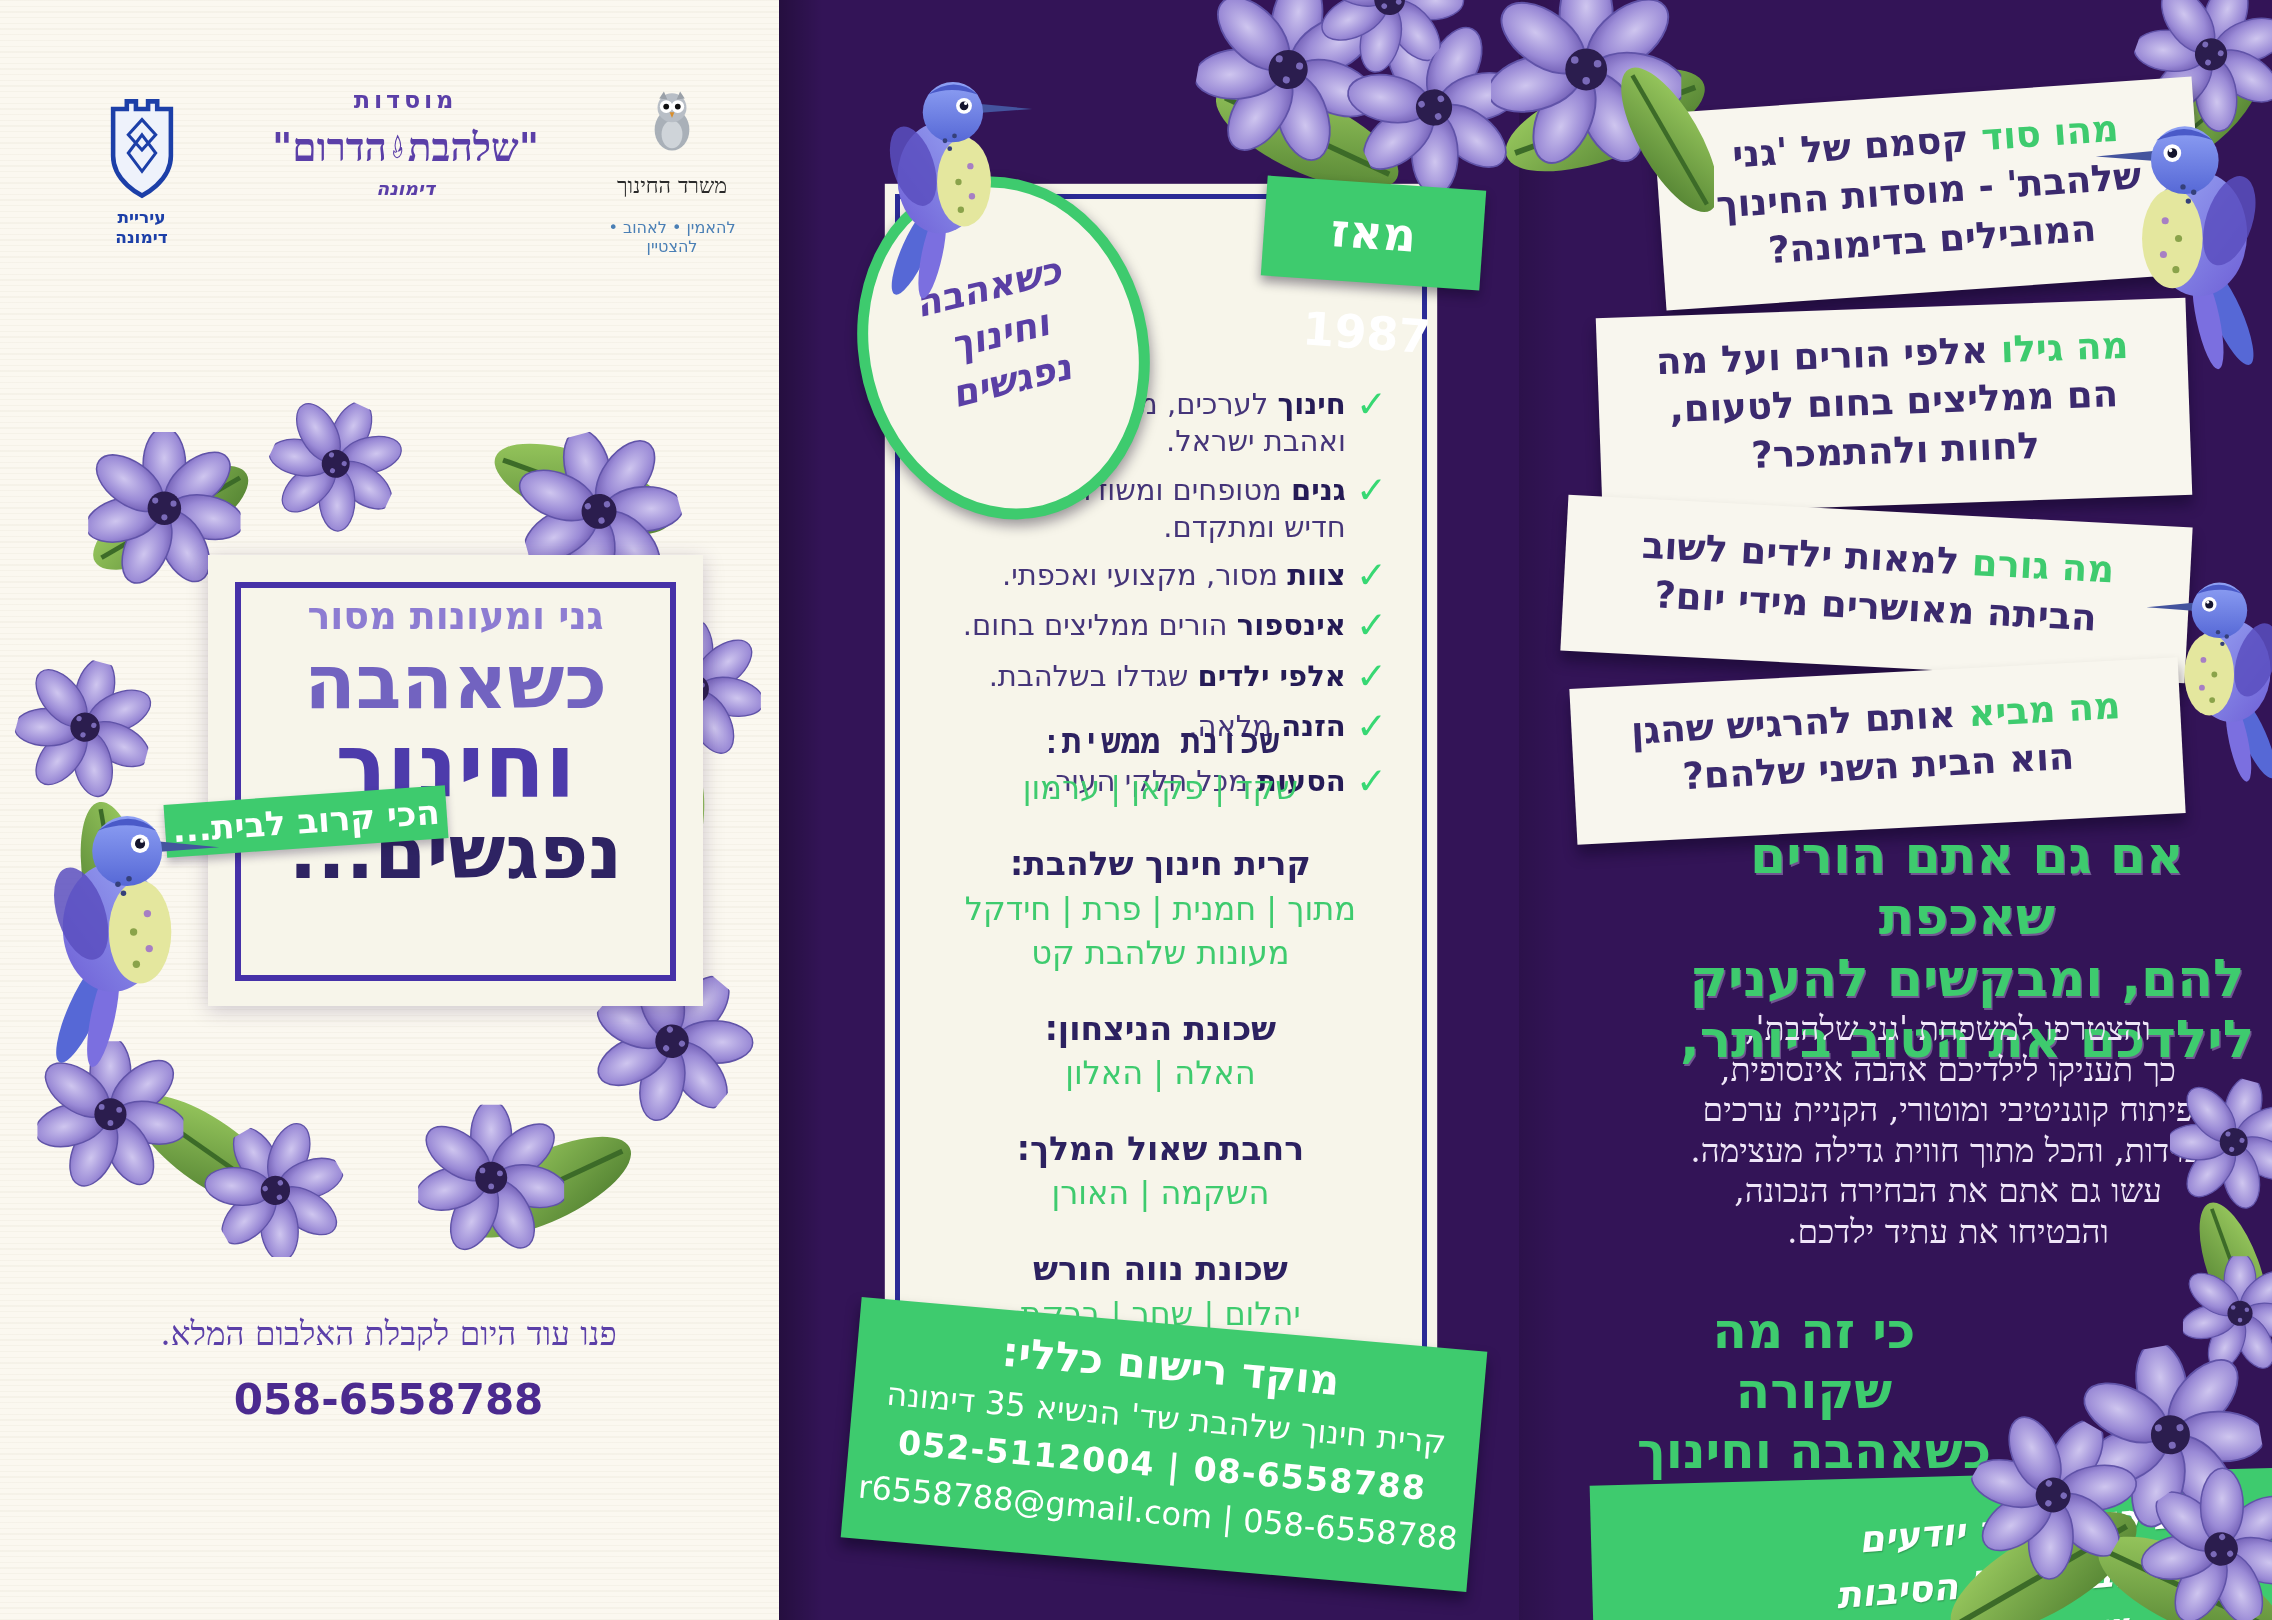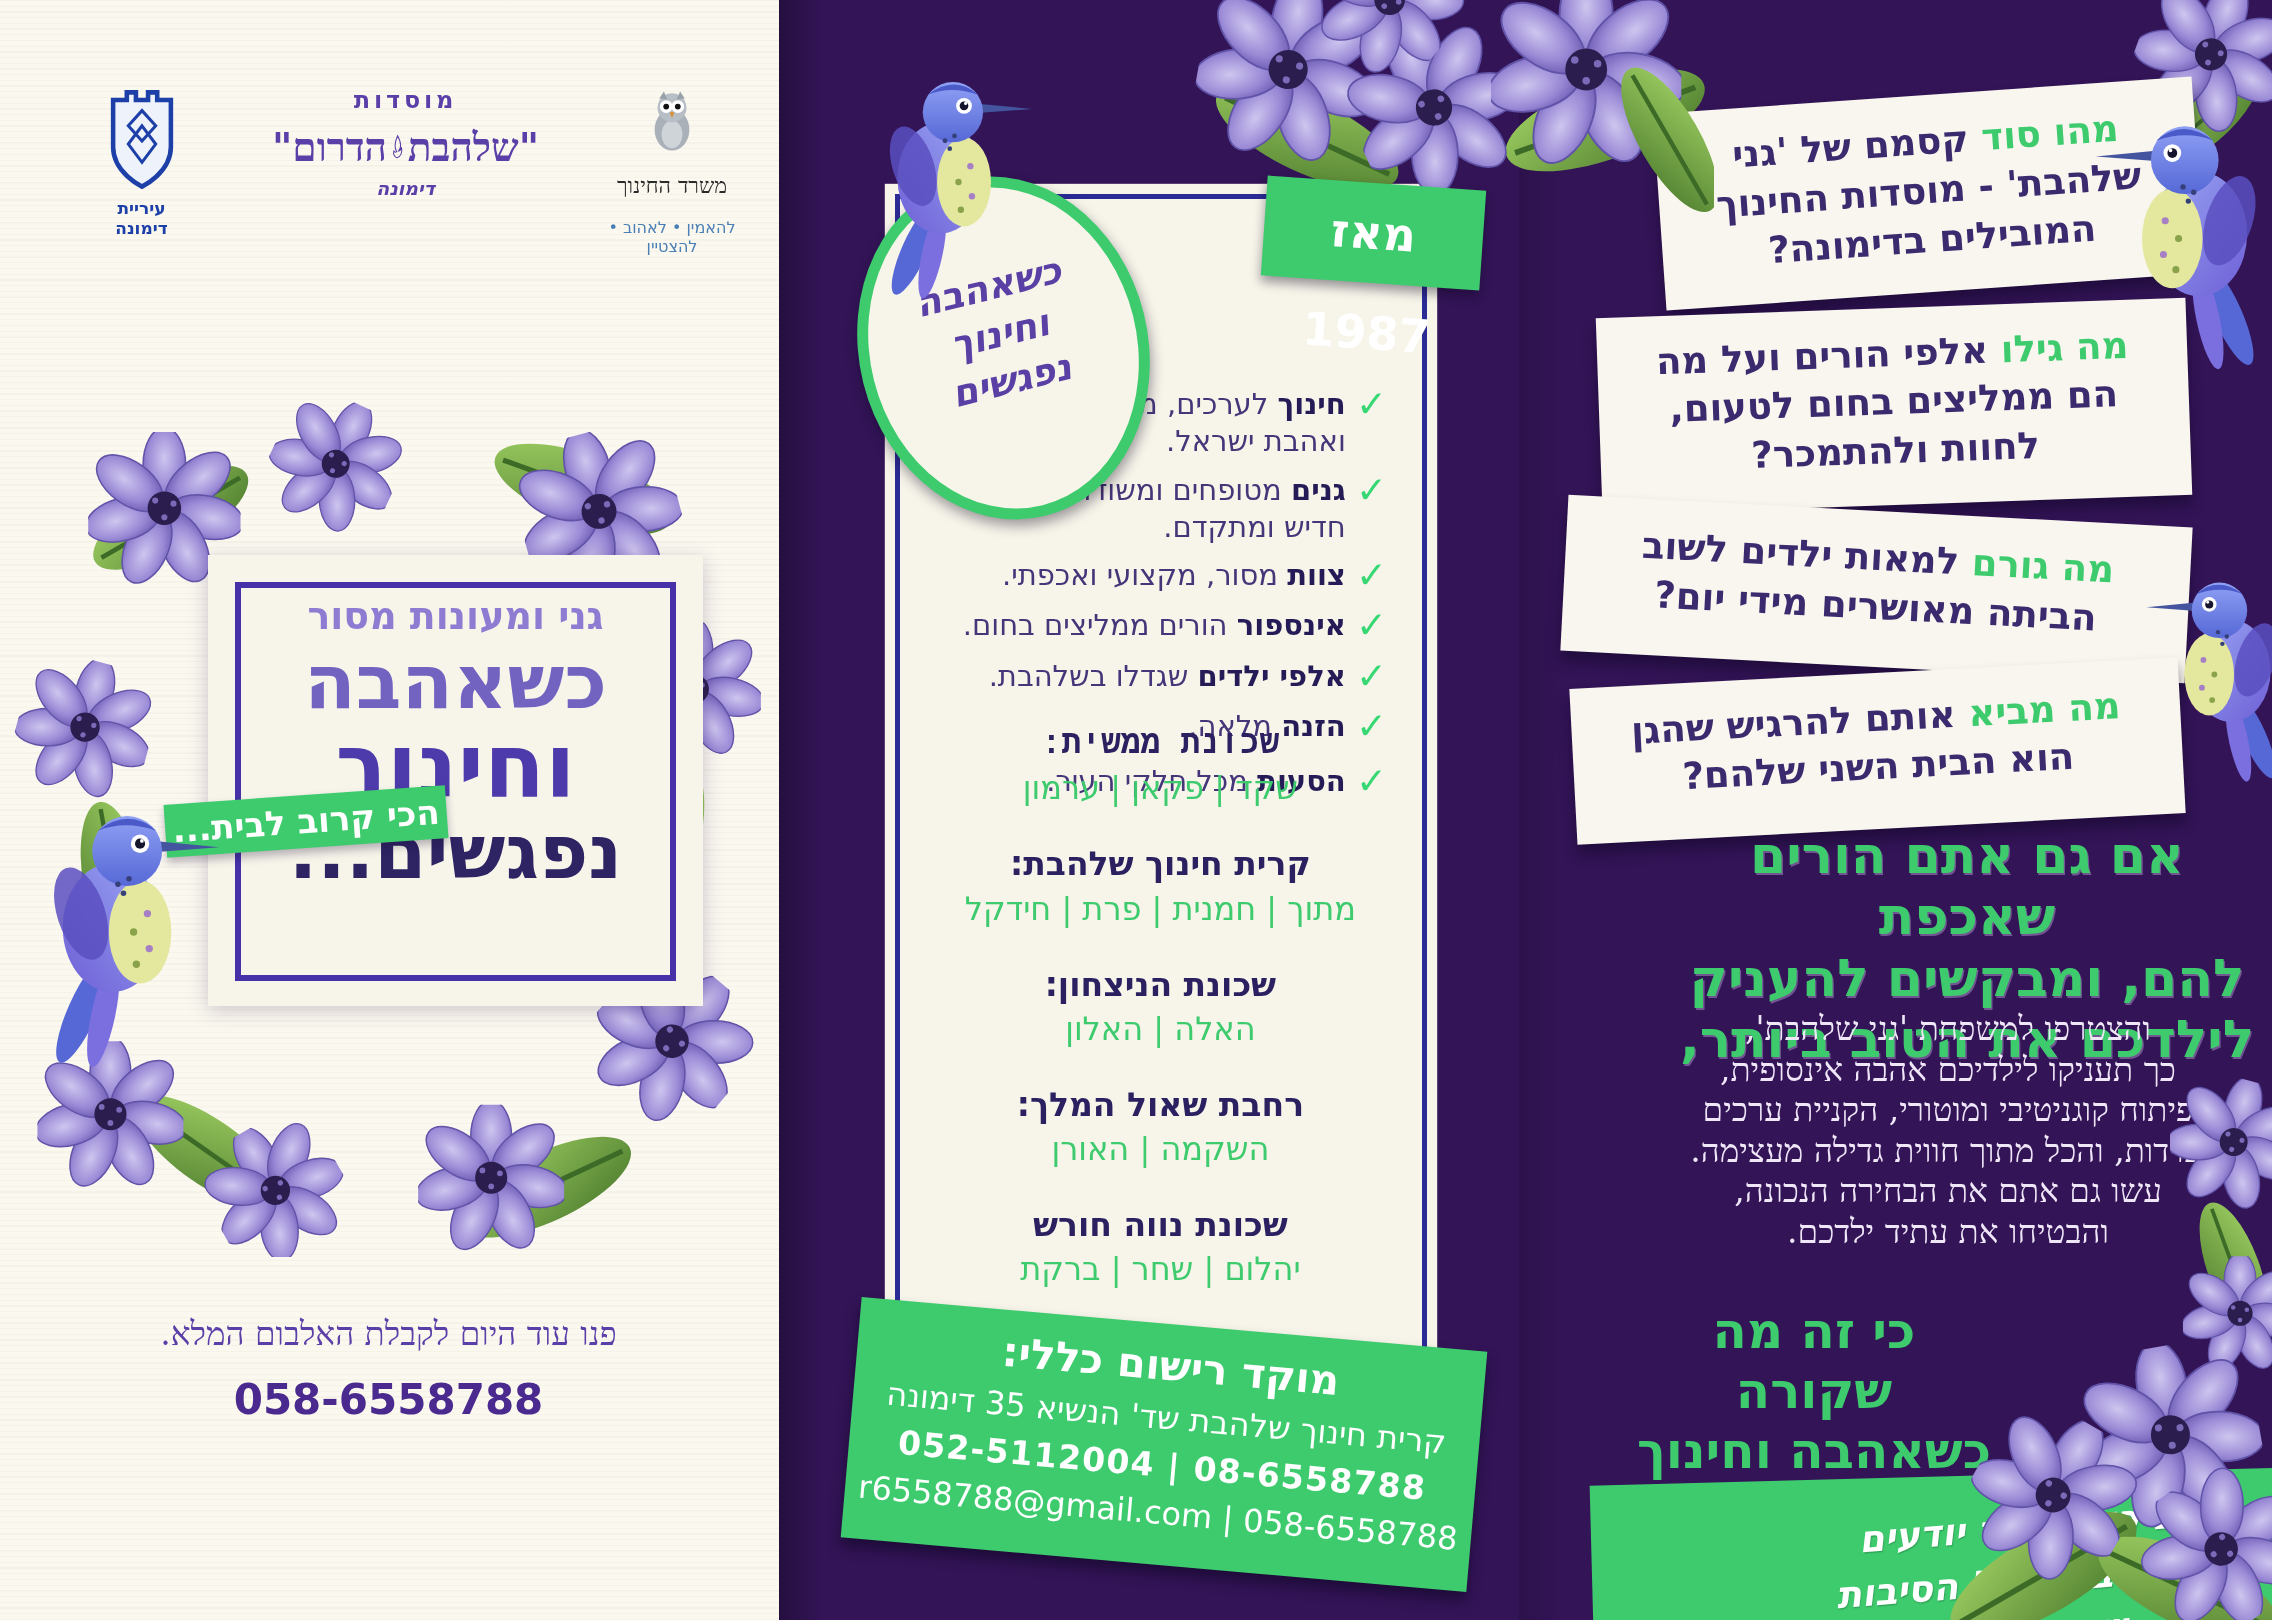"עיריית דימונה" div.abs { top: 86px -> 95px }
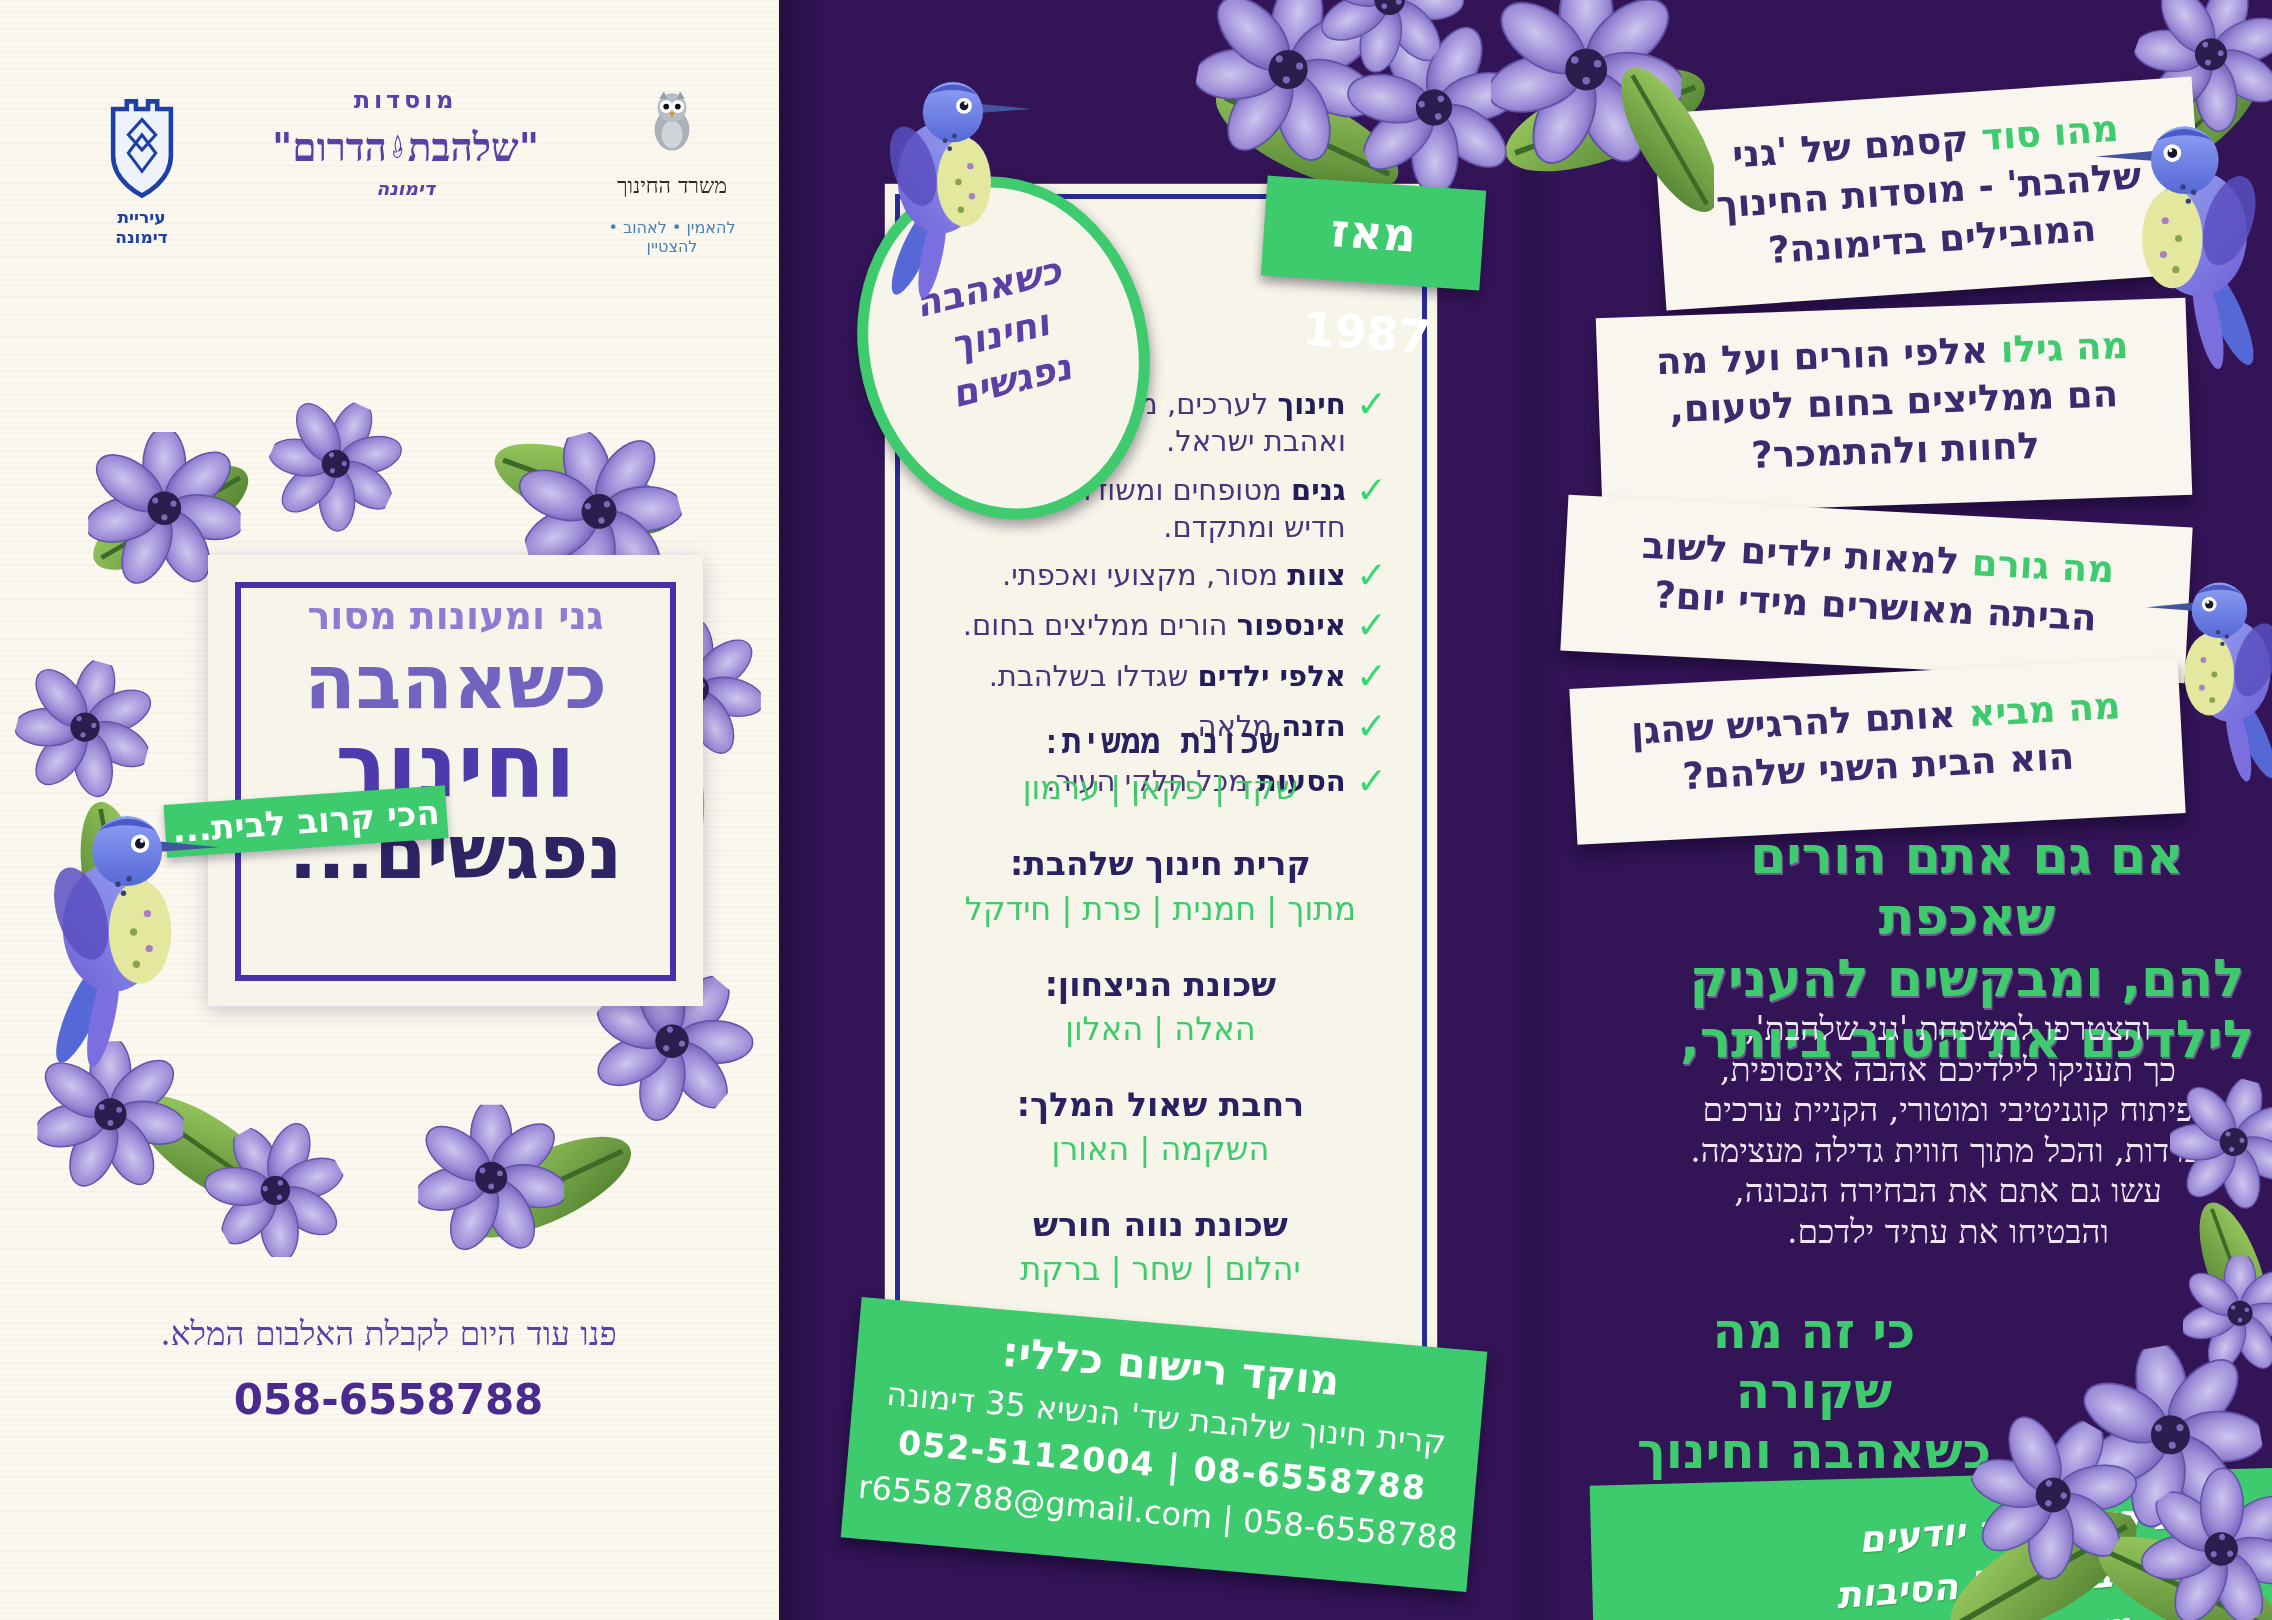"מעונות שלהבת קט" div.loc-line { html: none -> <div>מעונות שלהבת קט</div> }
